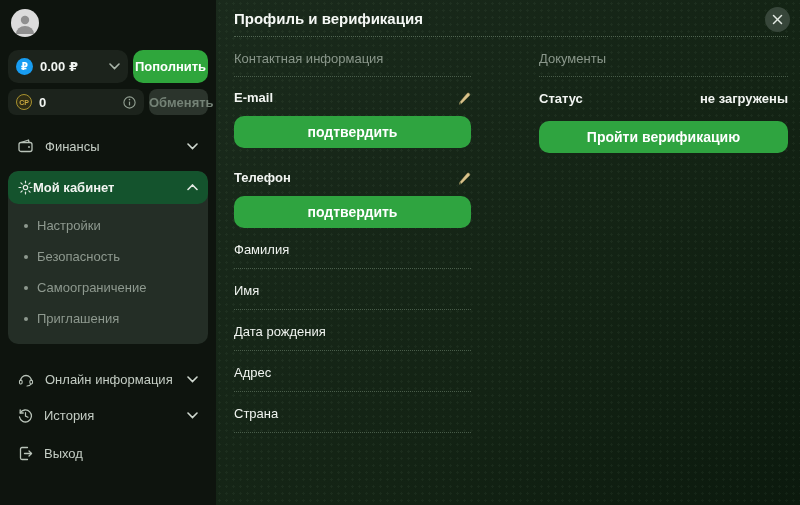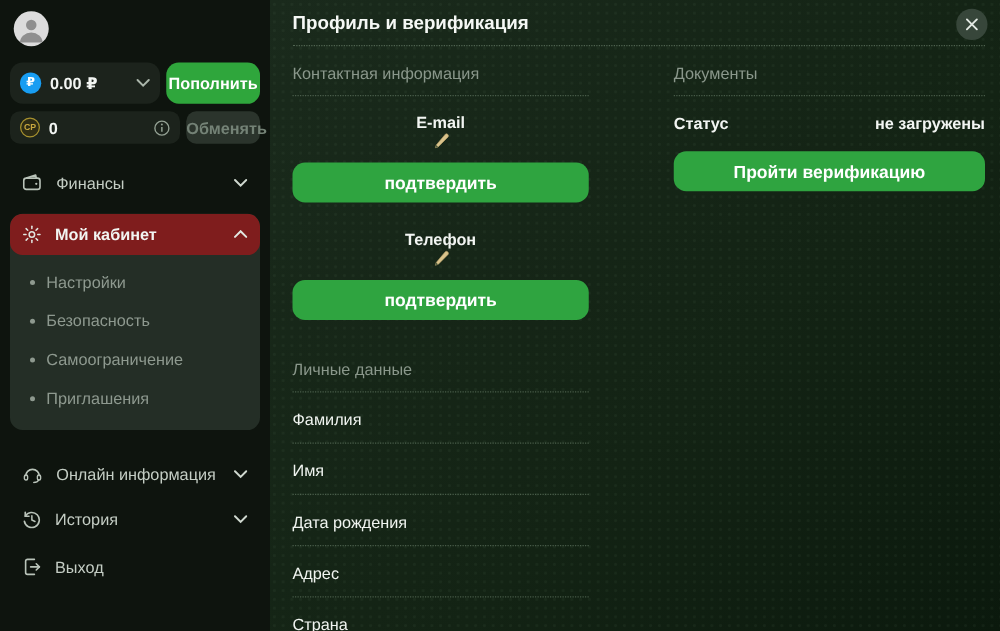"E-mail" .field-row { flex-direction: column -> none }
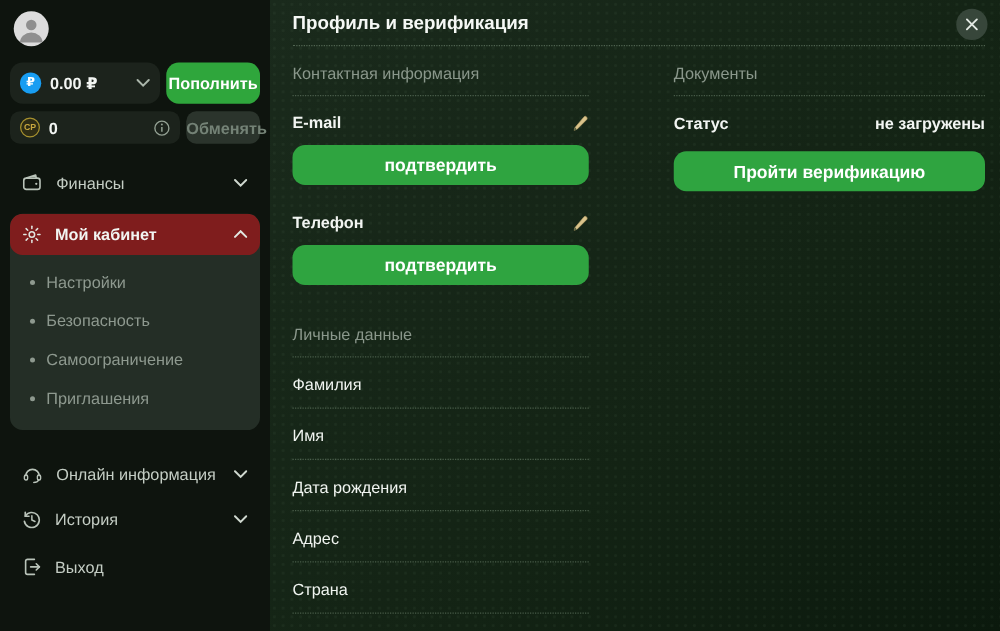"Мой кабинет" .cabinet-head { background: #7f1d1d -> #14532d; gap: 11px -> none }
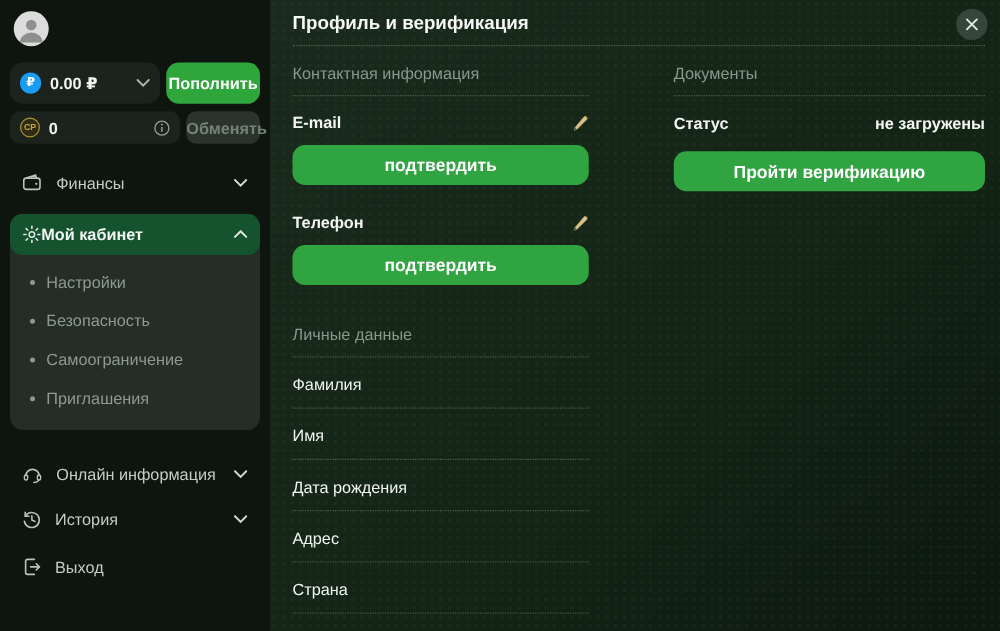"Личные данные" div.section-label { html: <div>Личные данные</div> -> none }
